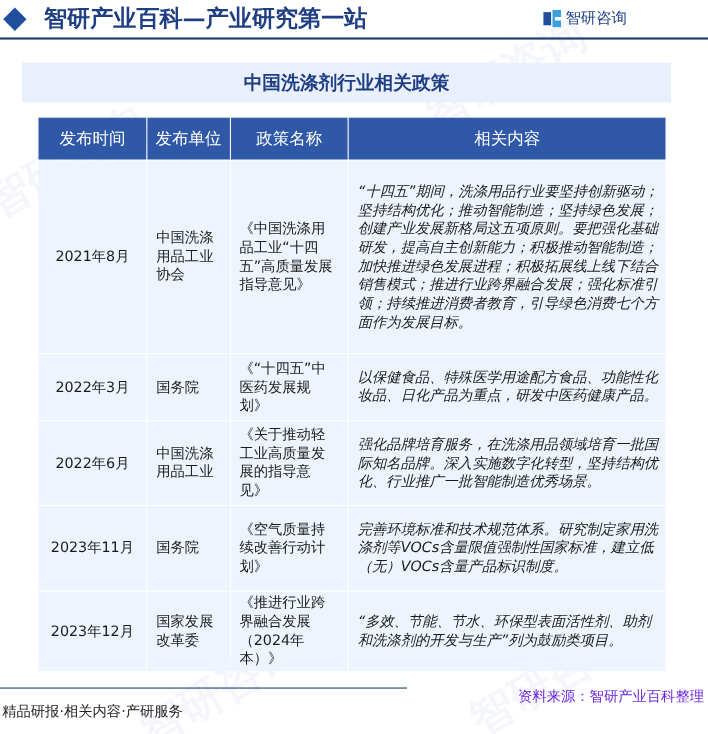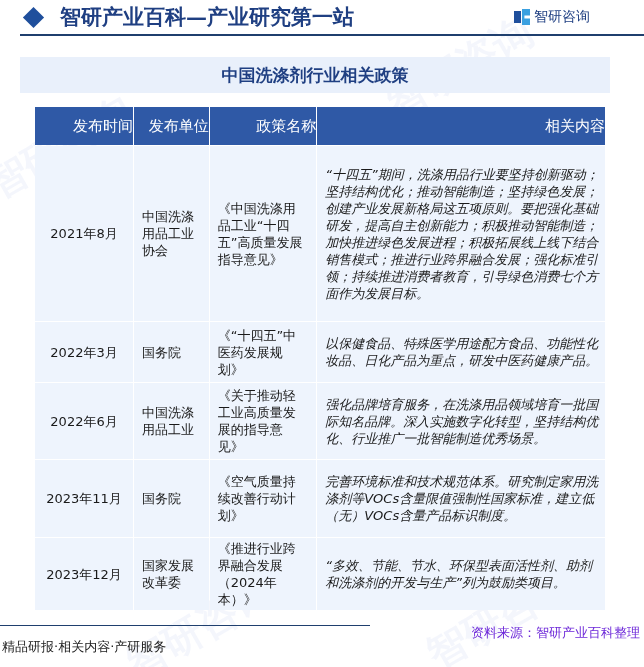"智研产业百科—产业研究第一站" .header { margin-left: 20px -> none }
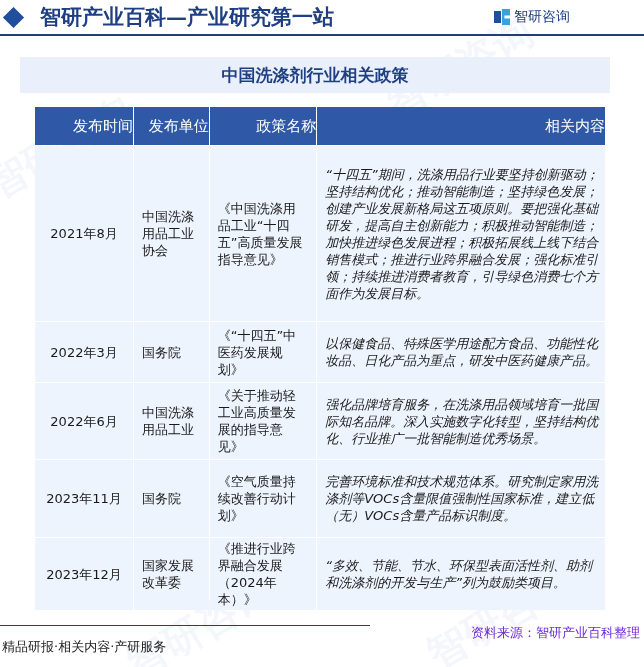"发布时间" table.policy th { text-align: right -> center }
